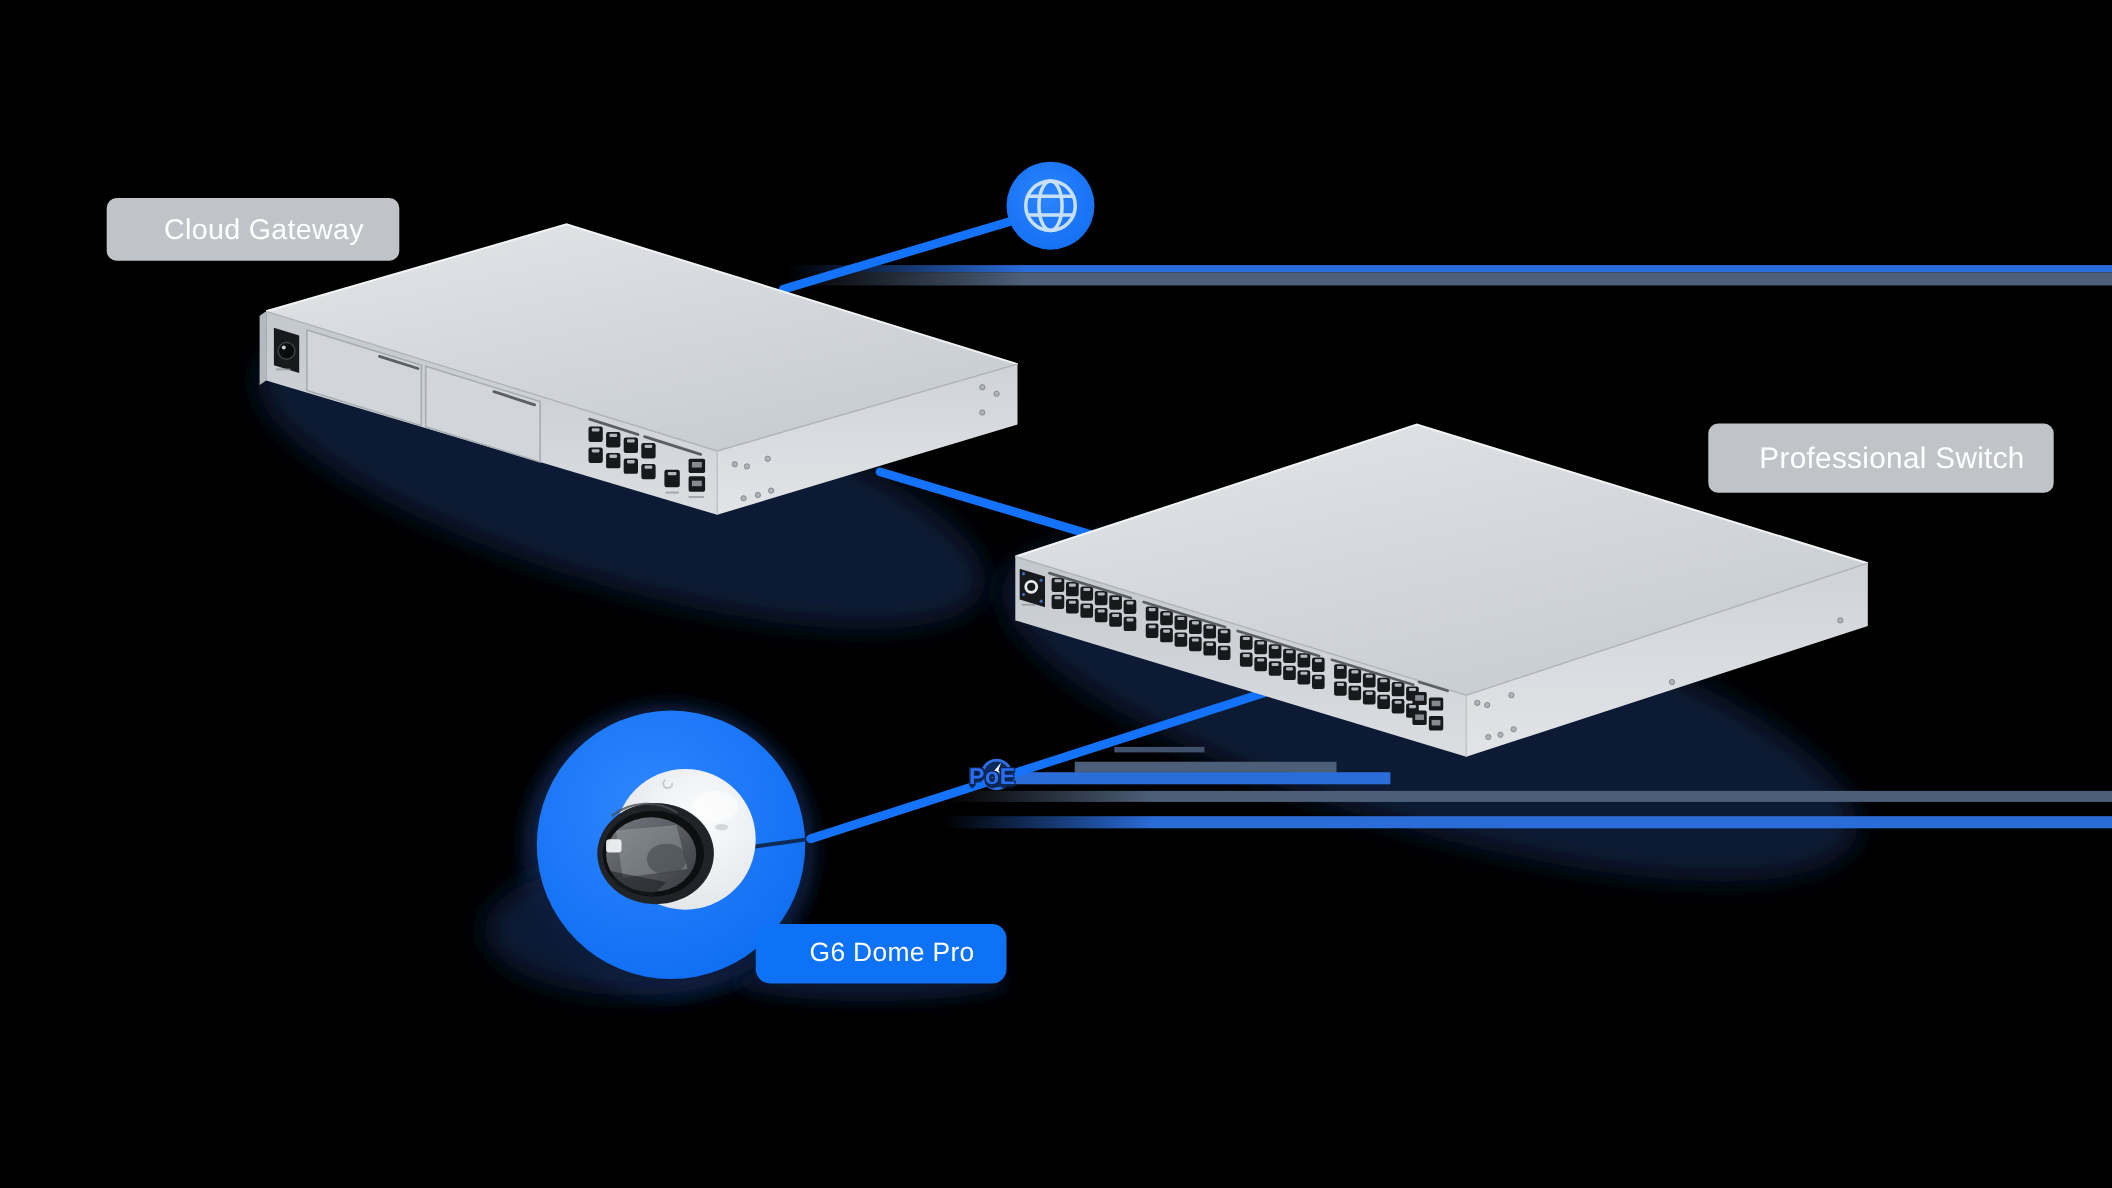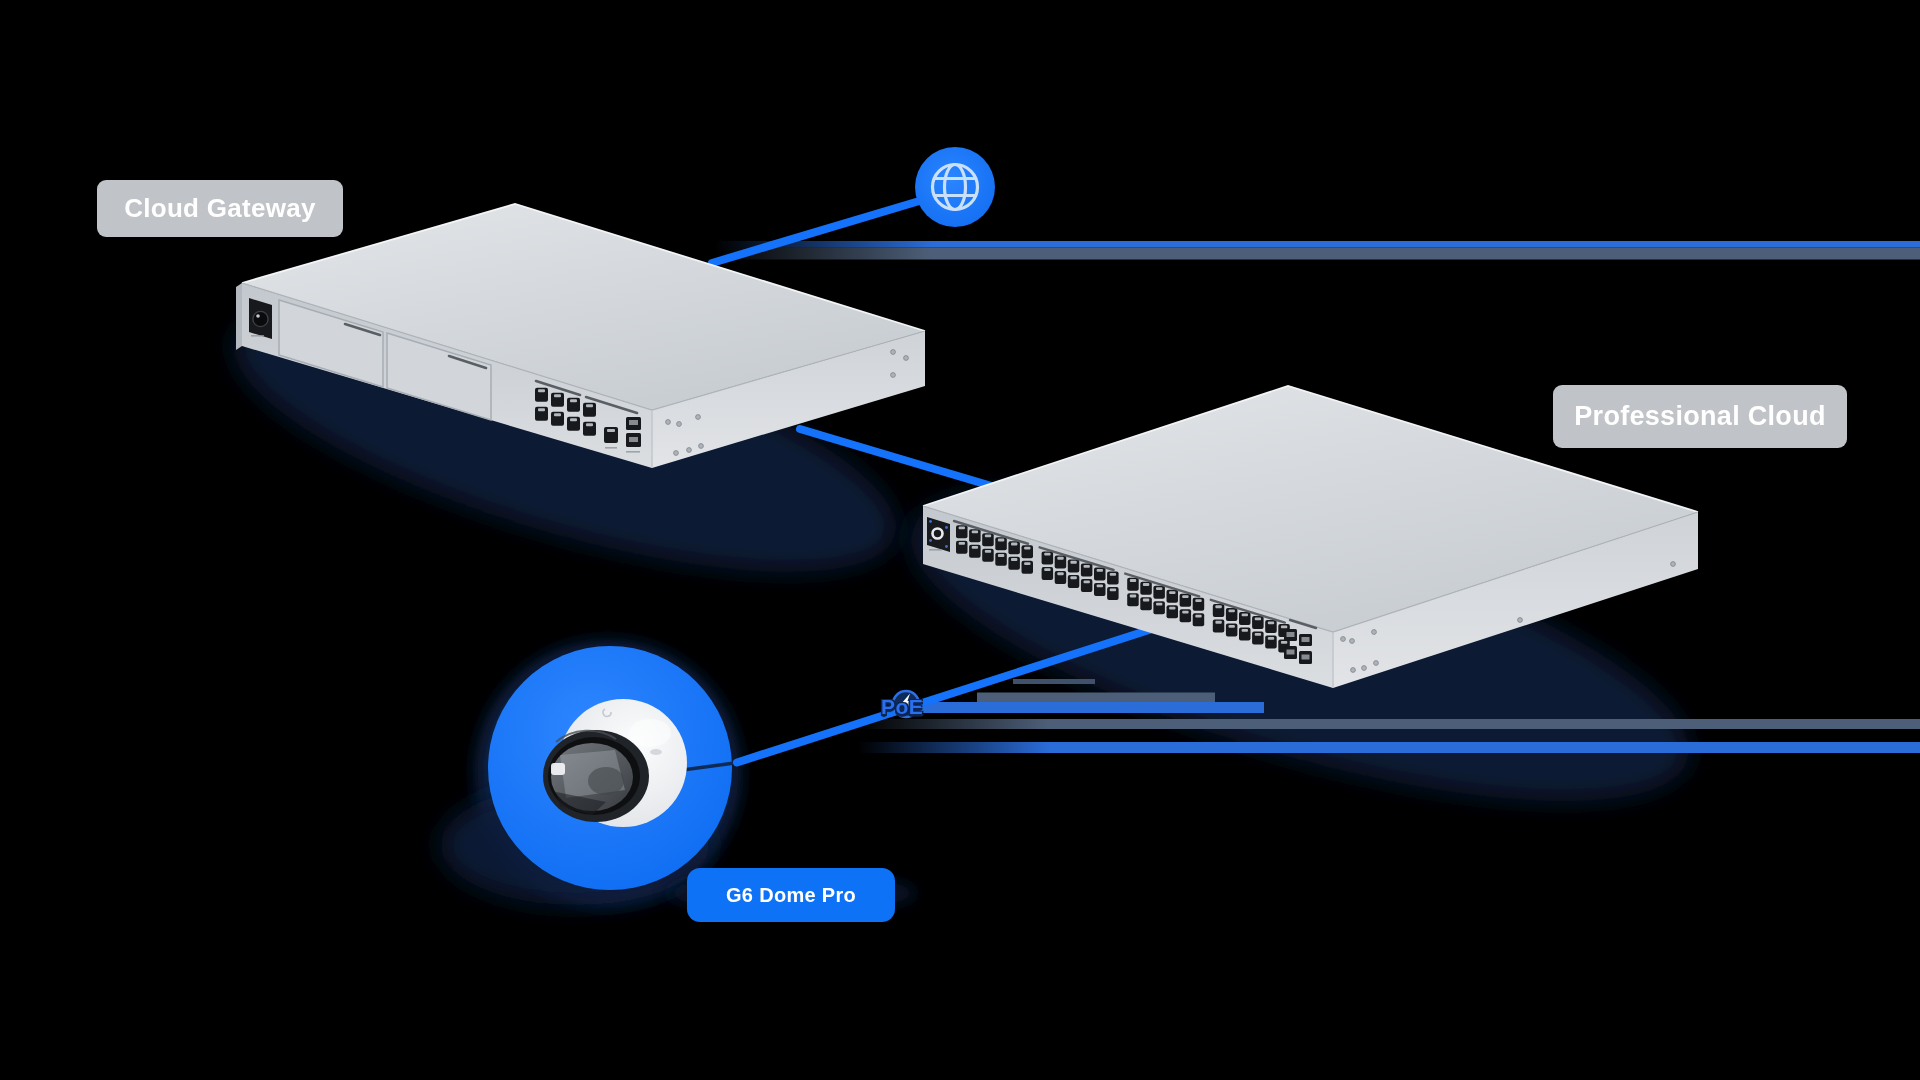"Cloud Gateway" .pill { font-weight: 700 -> 400; padding-left: none -> 20px }
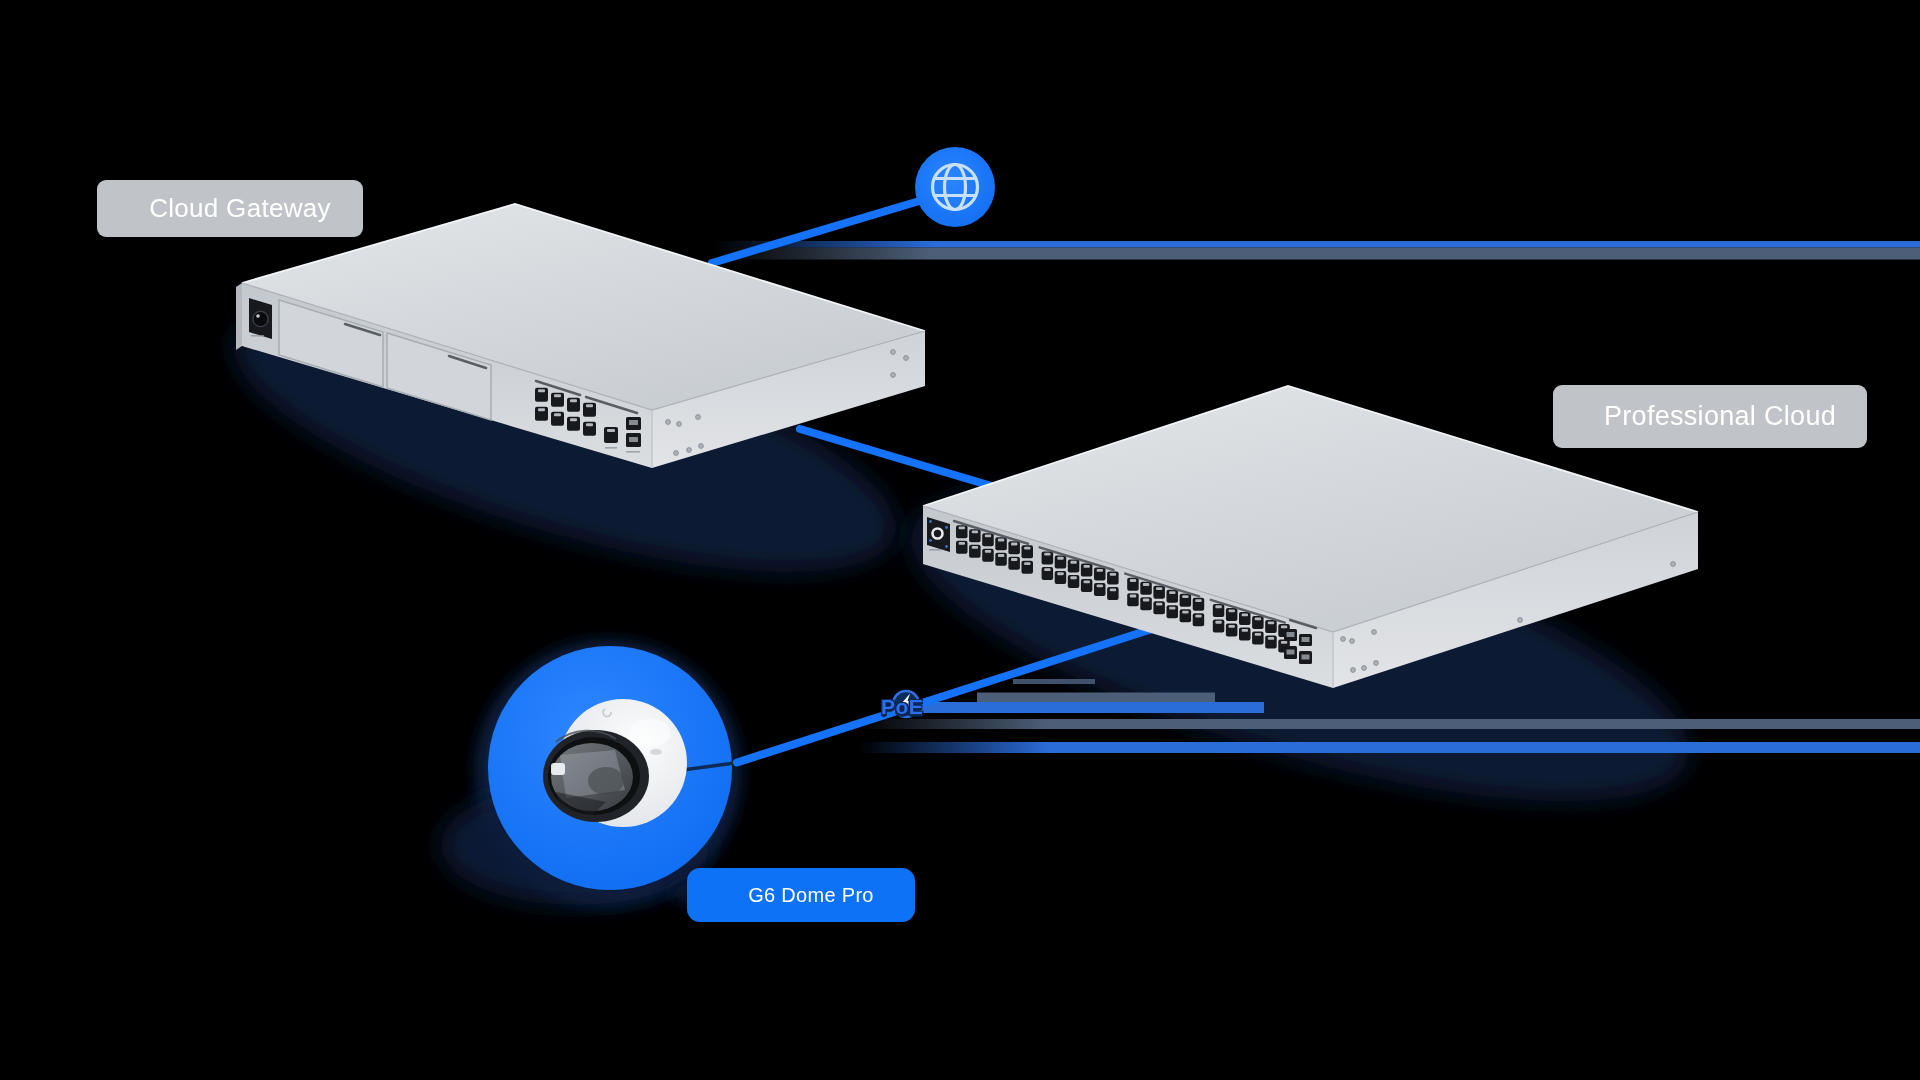"Professional Cloud" div.pill { text: Cloud -> Switch }
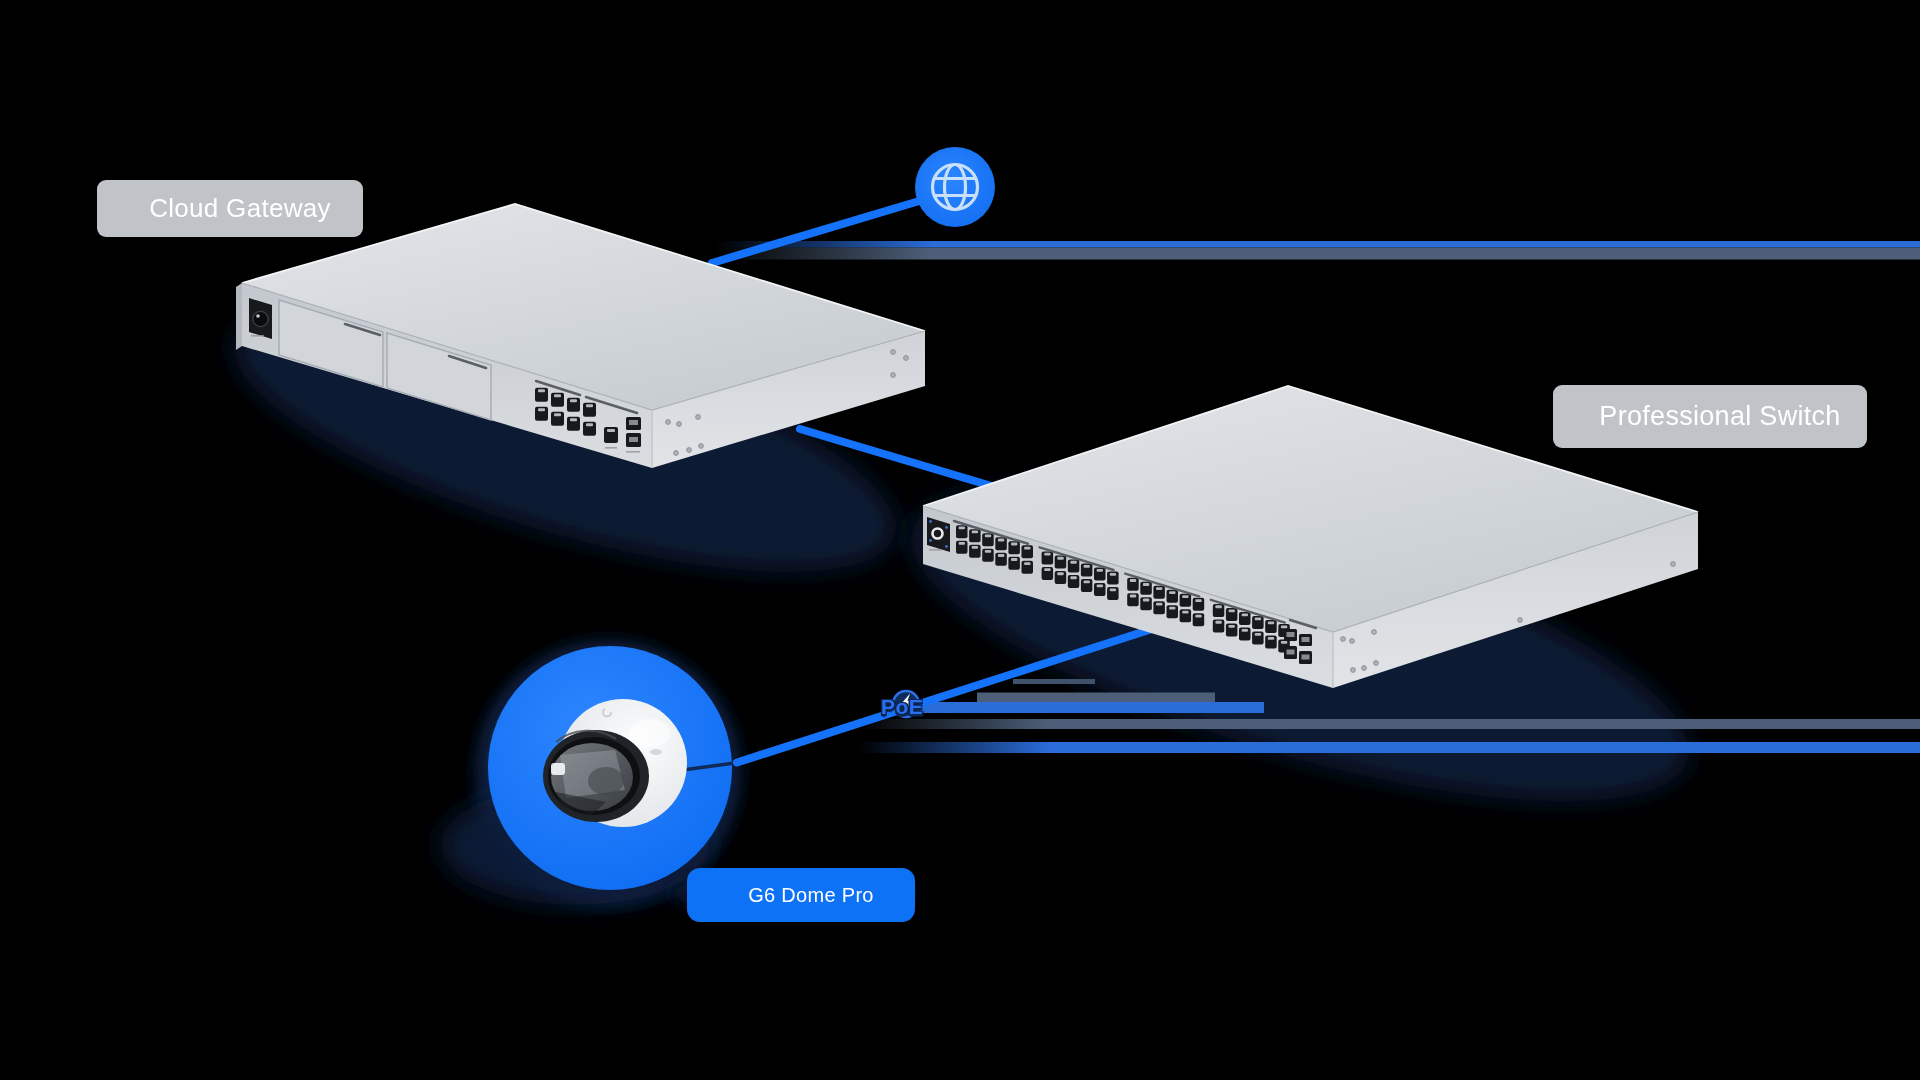"G6 Dome Pro" #label-camera { font-size: 20px -> 24px; top: 868px -> 840px }
